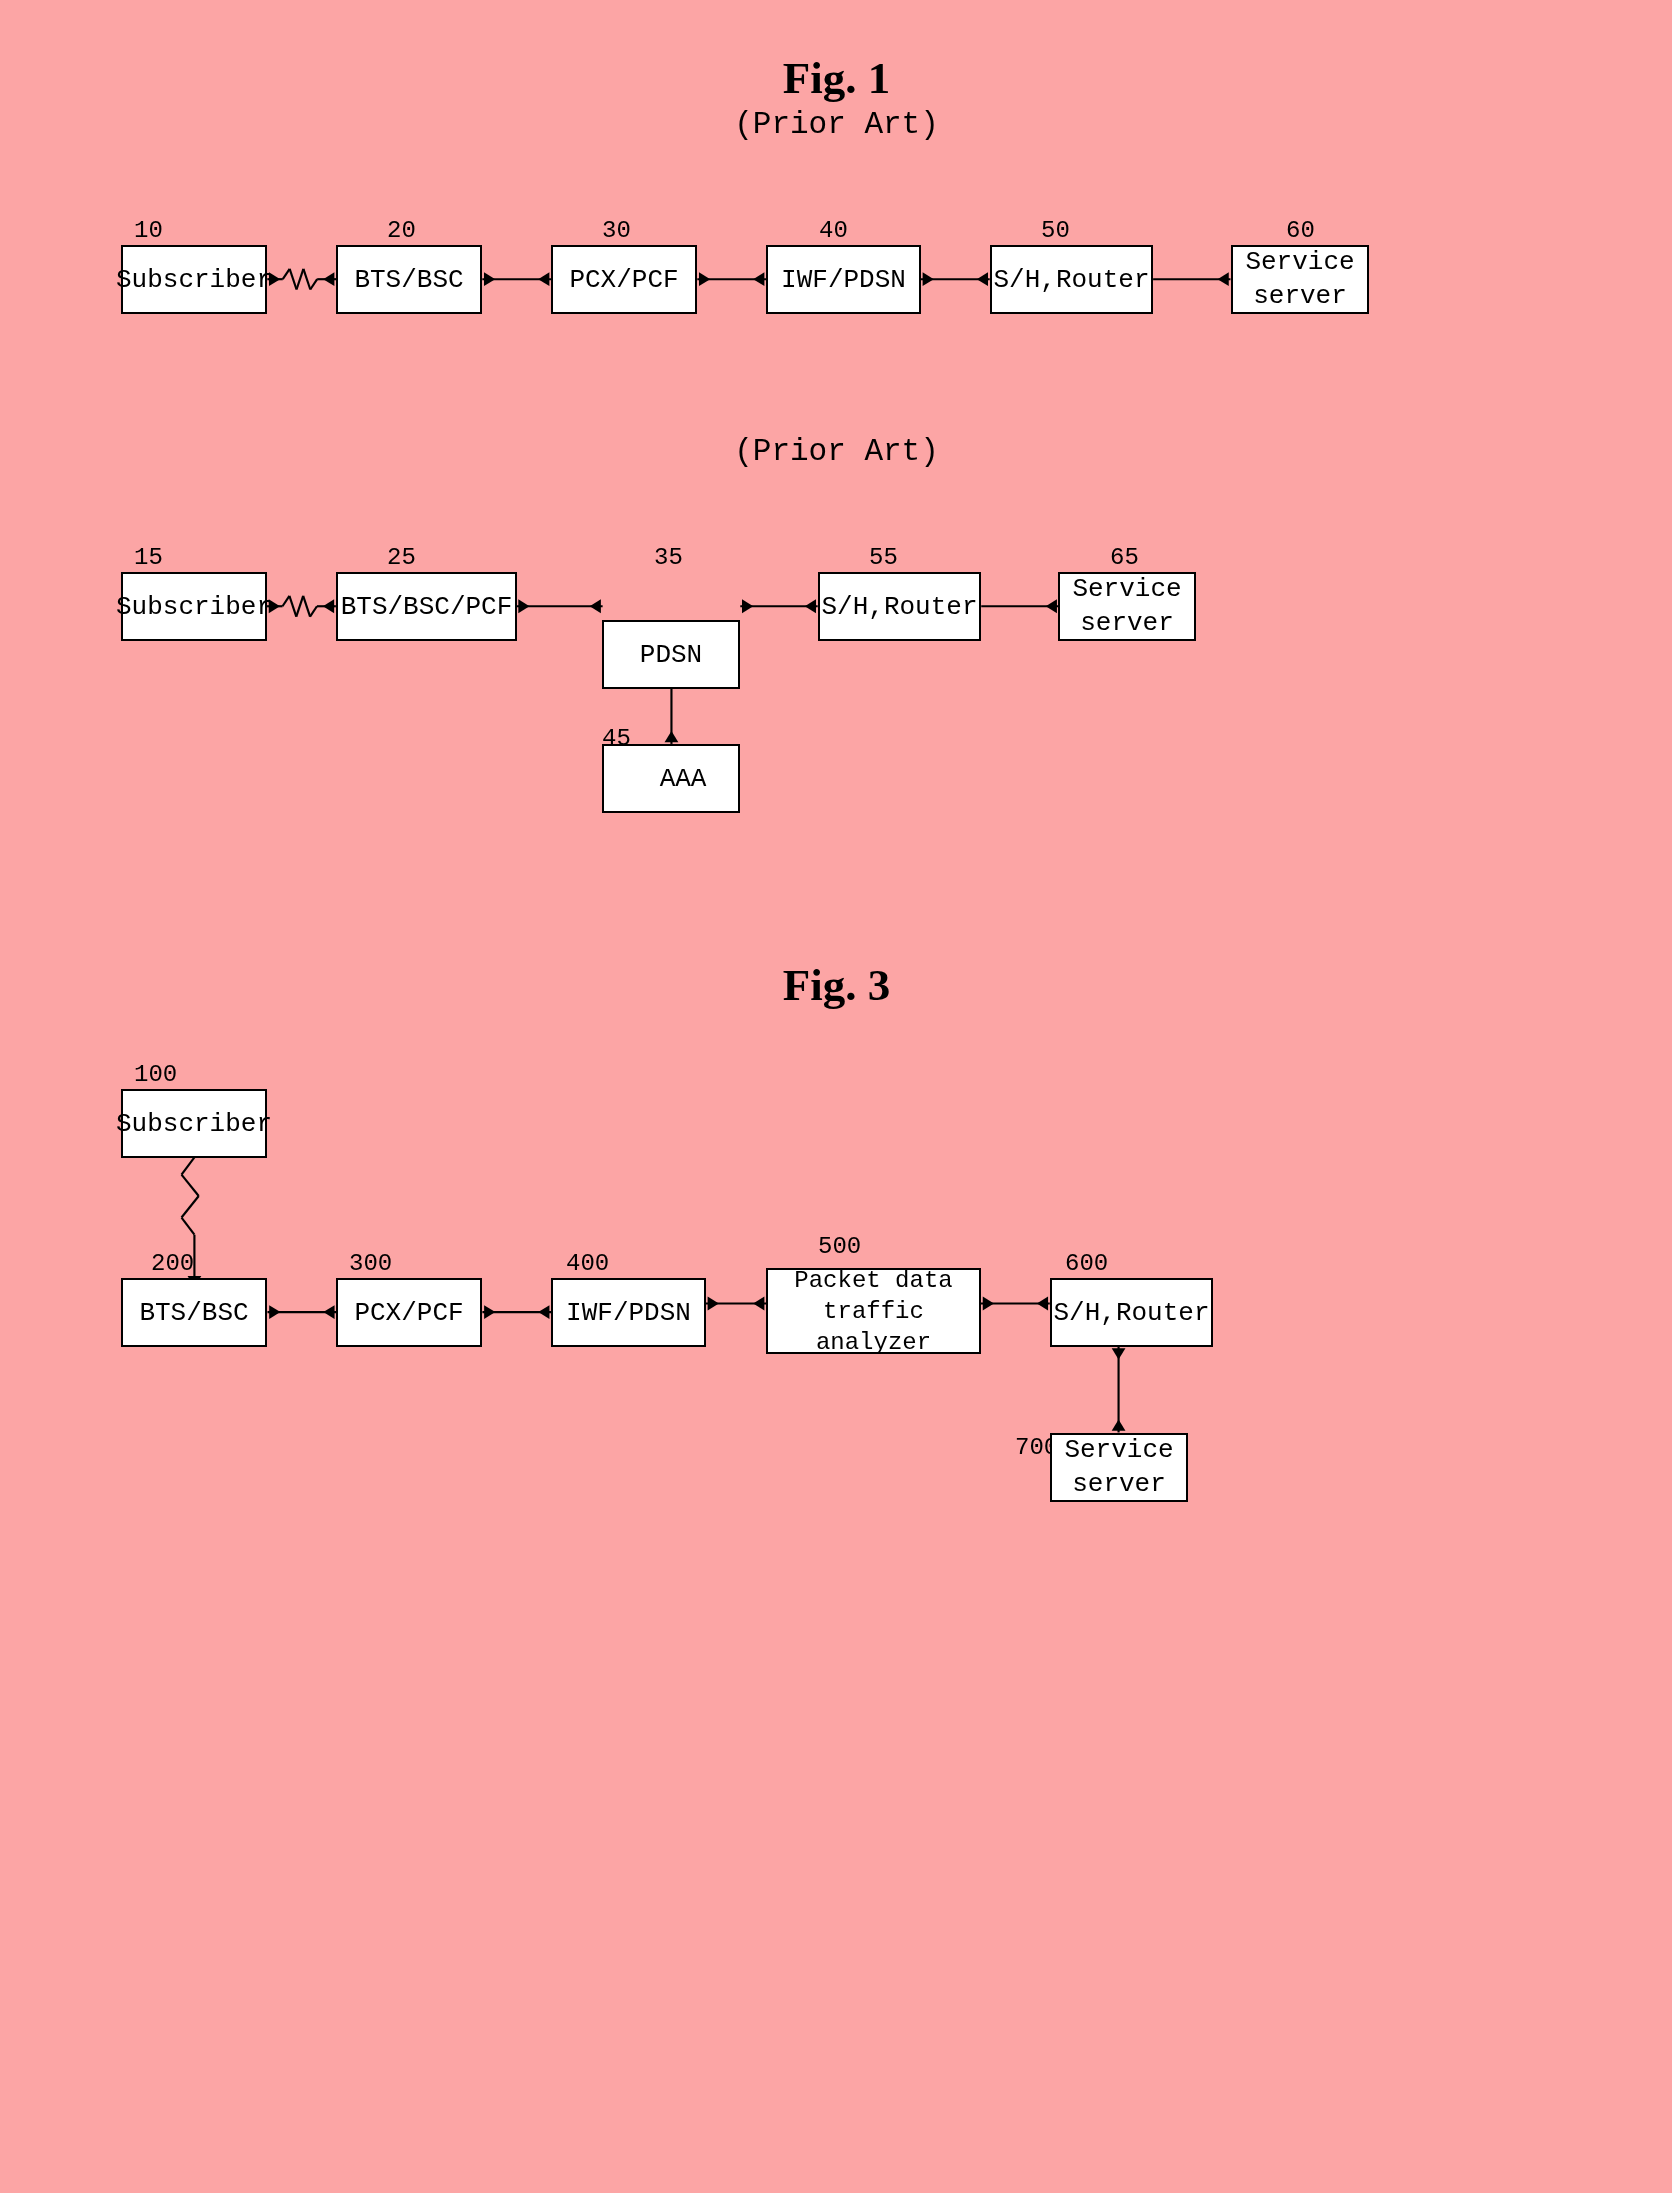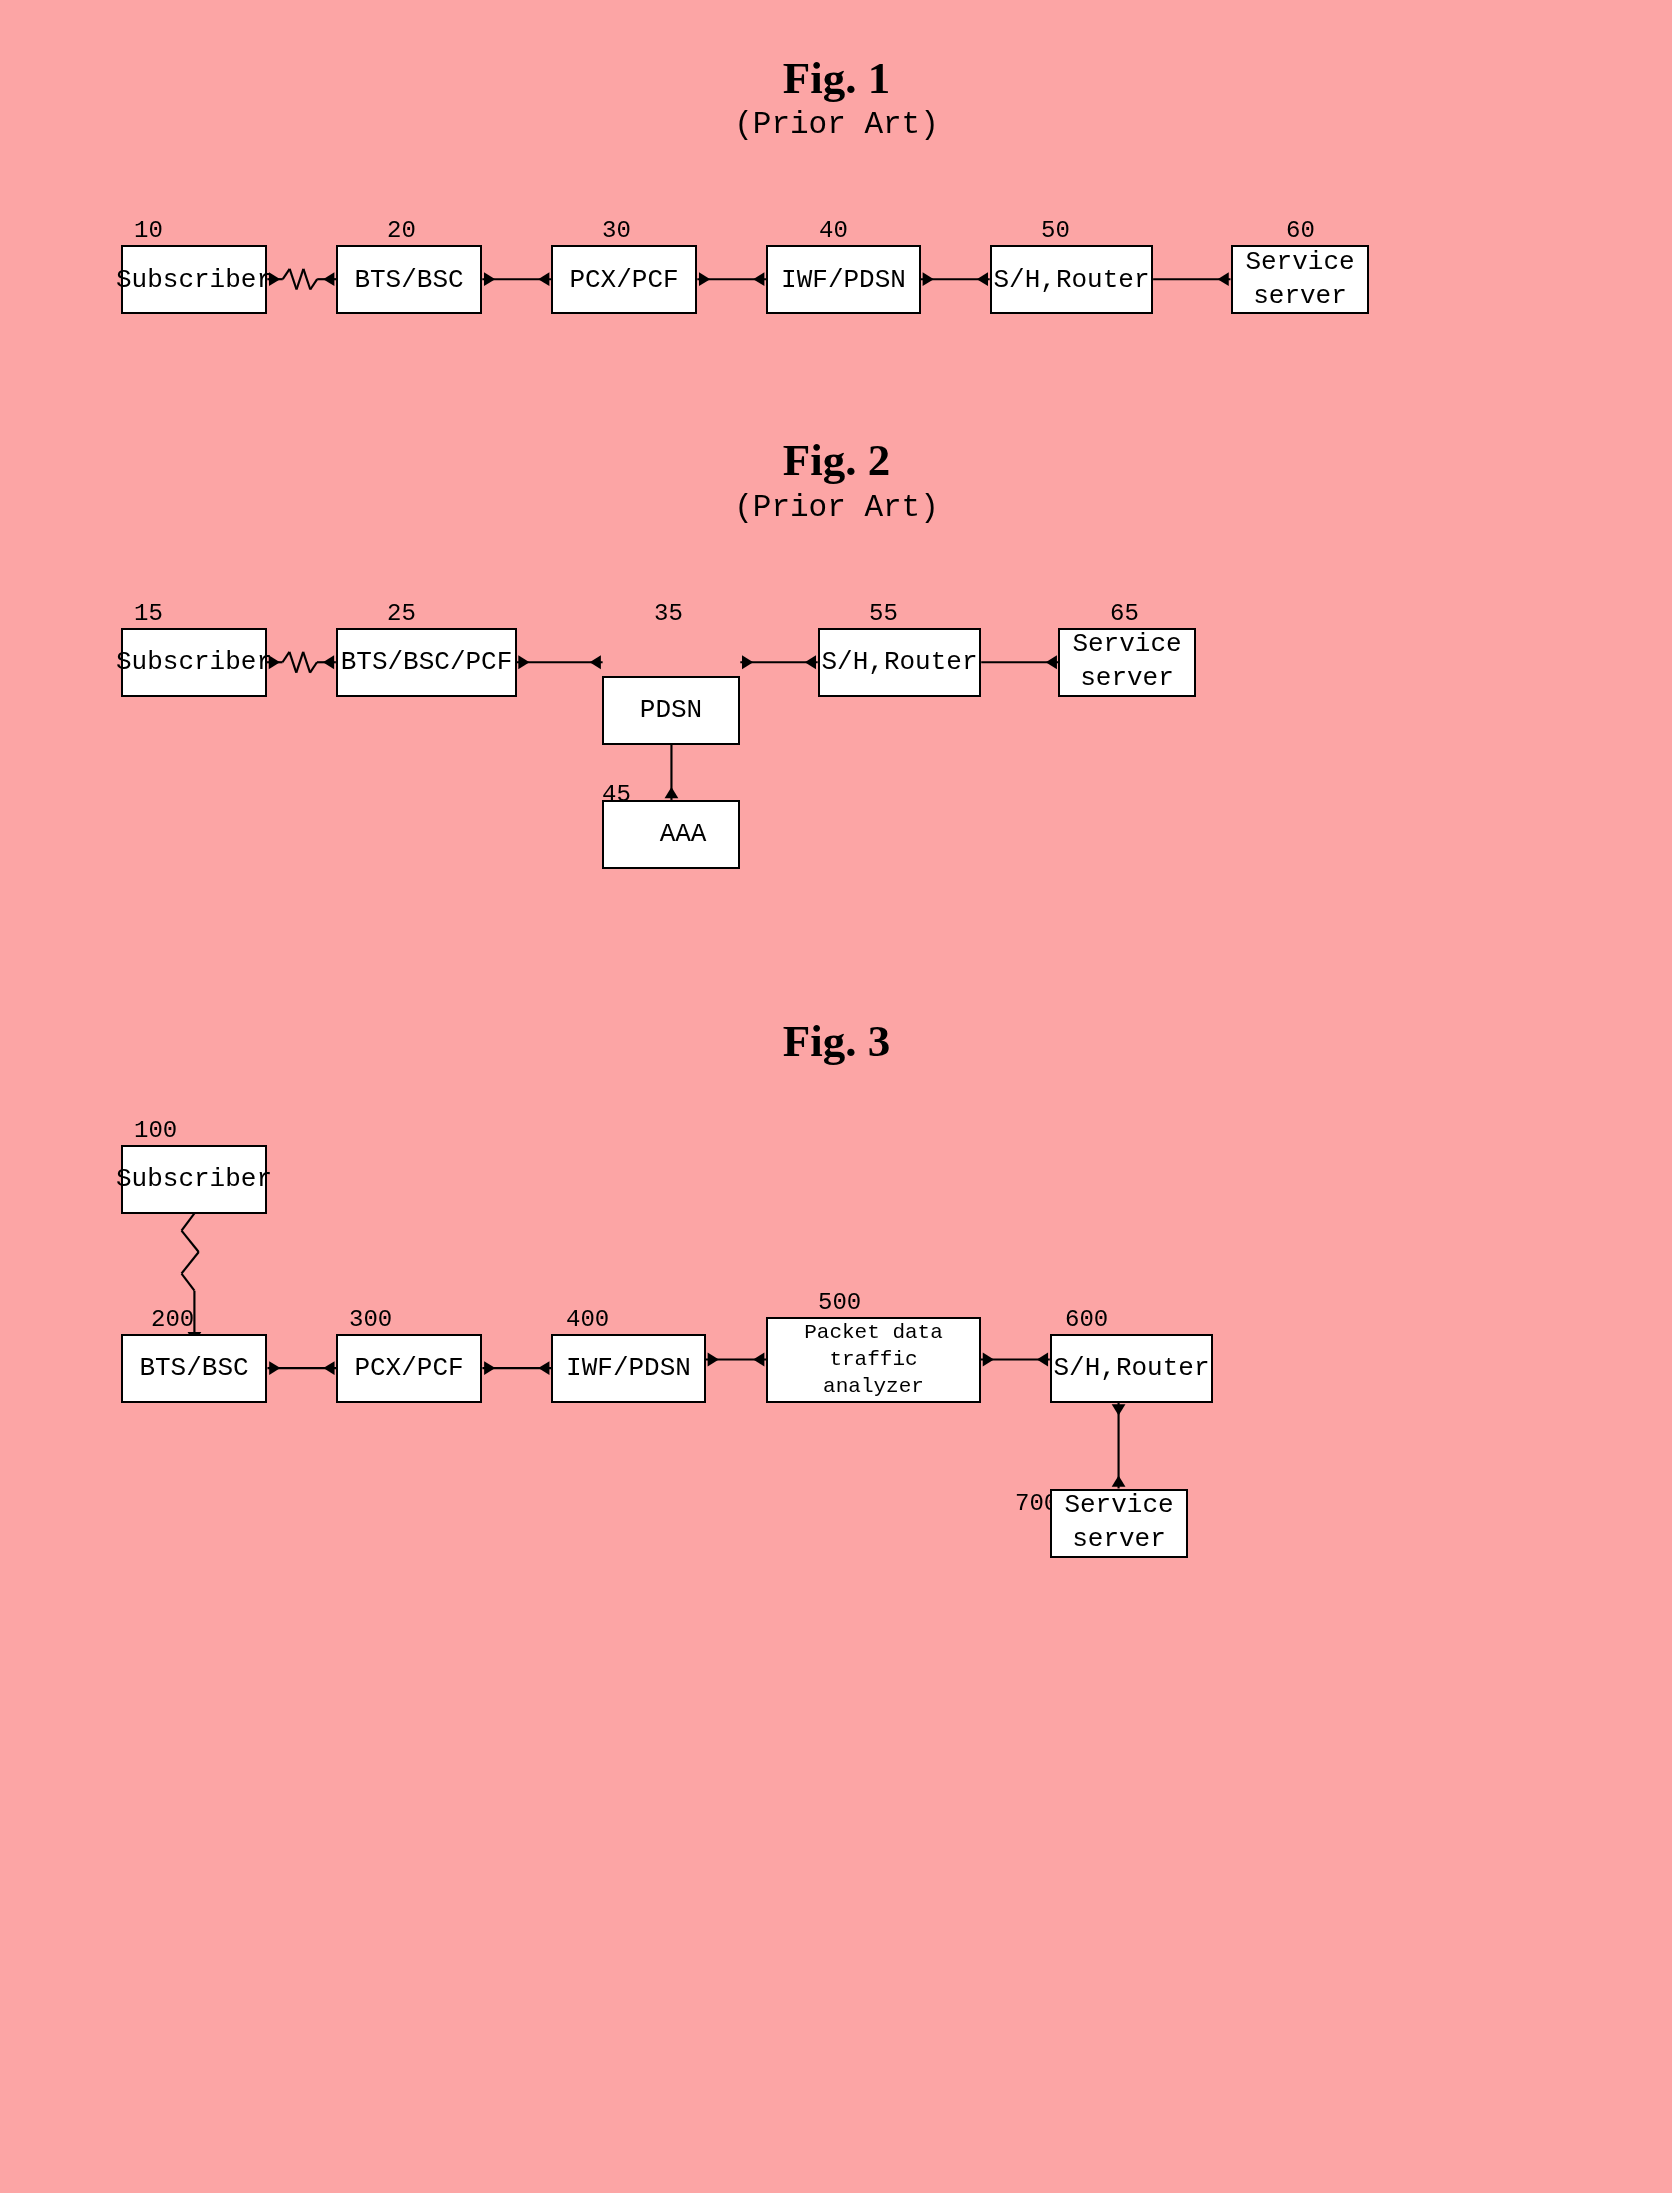"Fig. 2" div.fig-title { html: <div> <div>Fig. 2</div> </div> -> none }
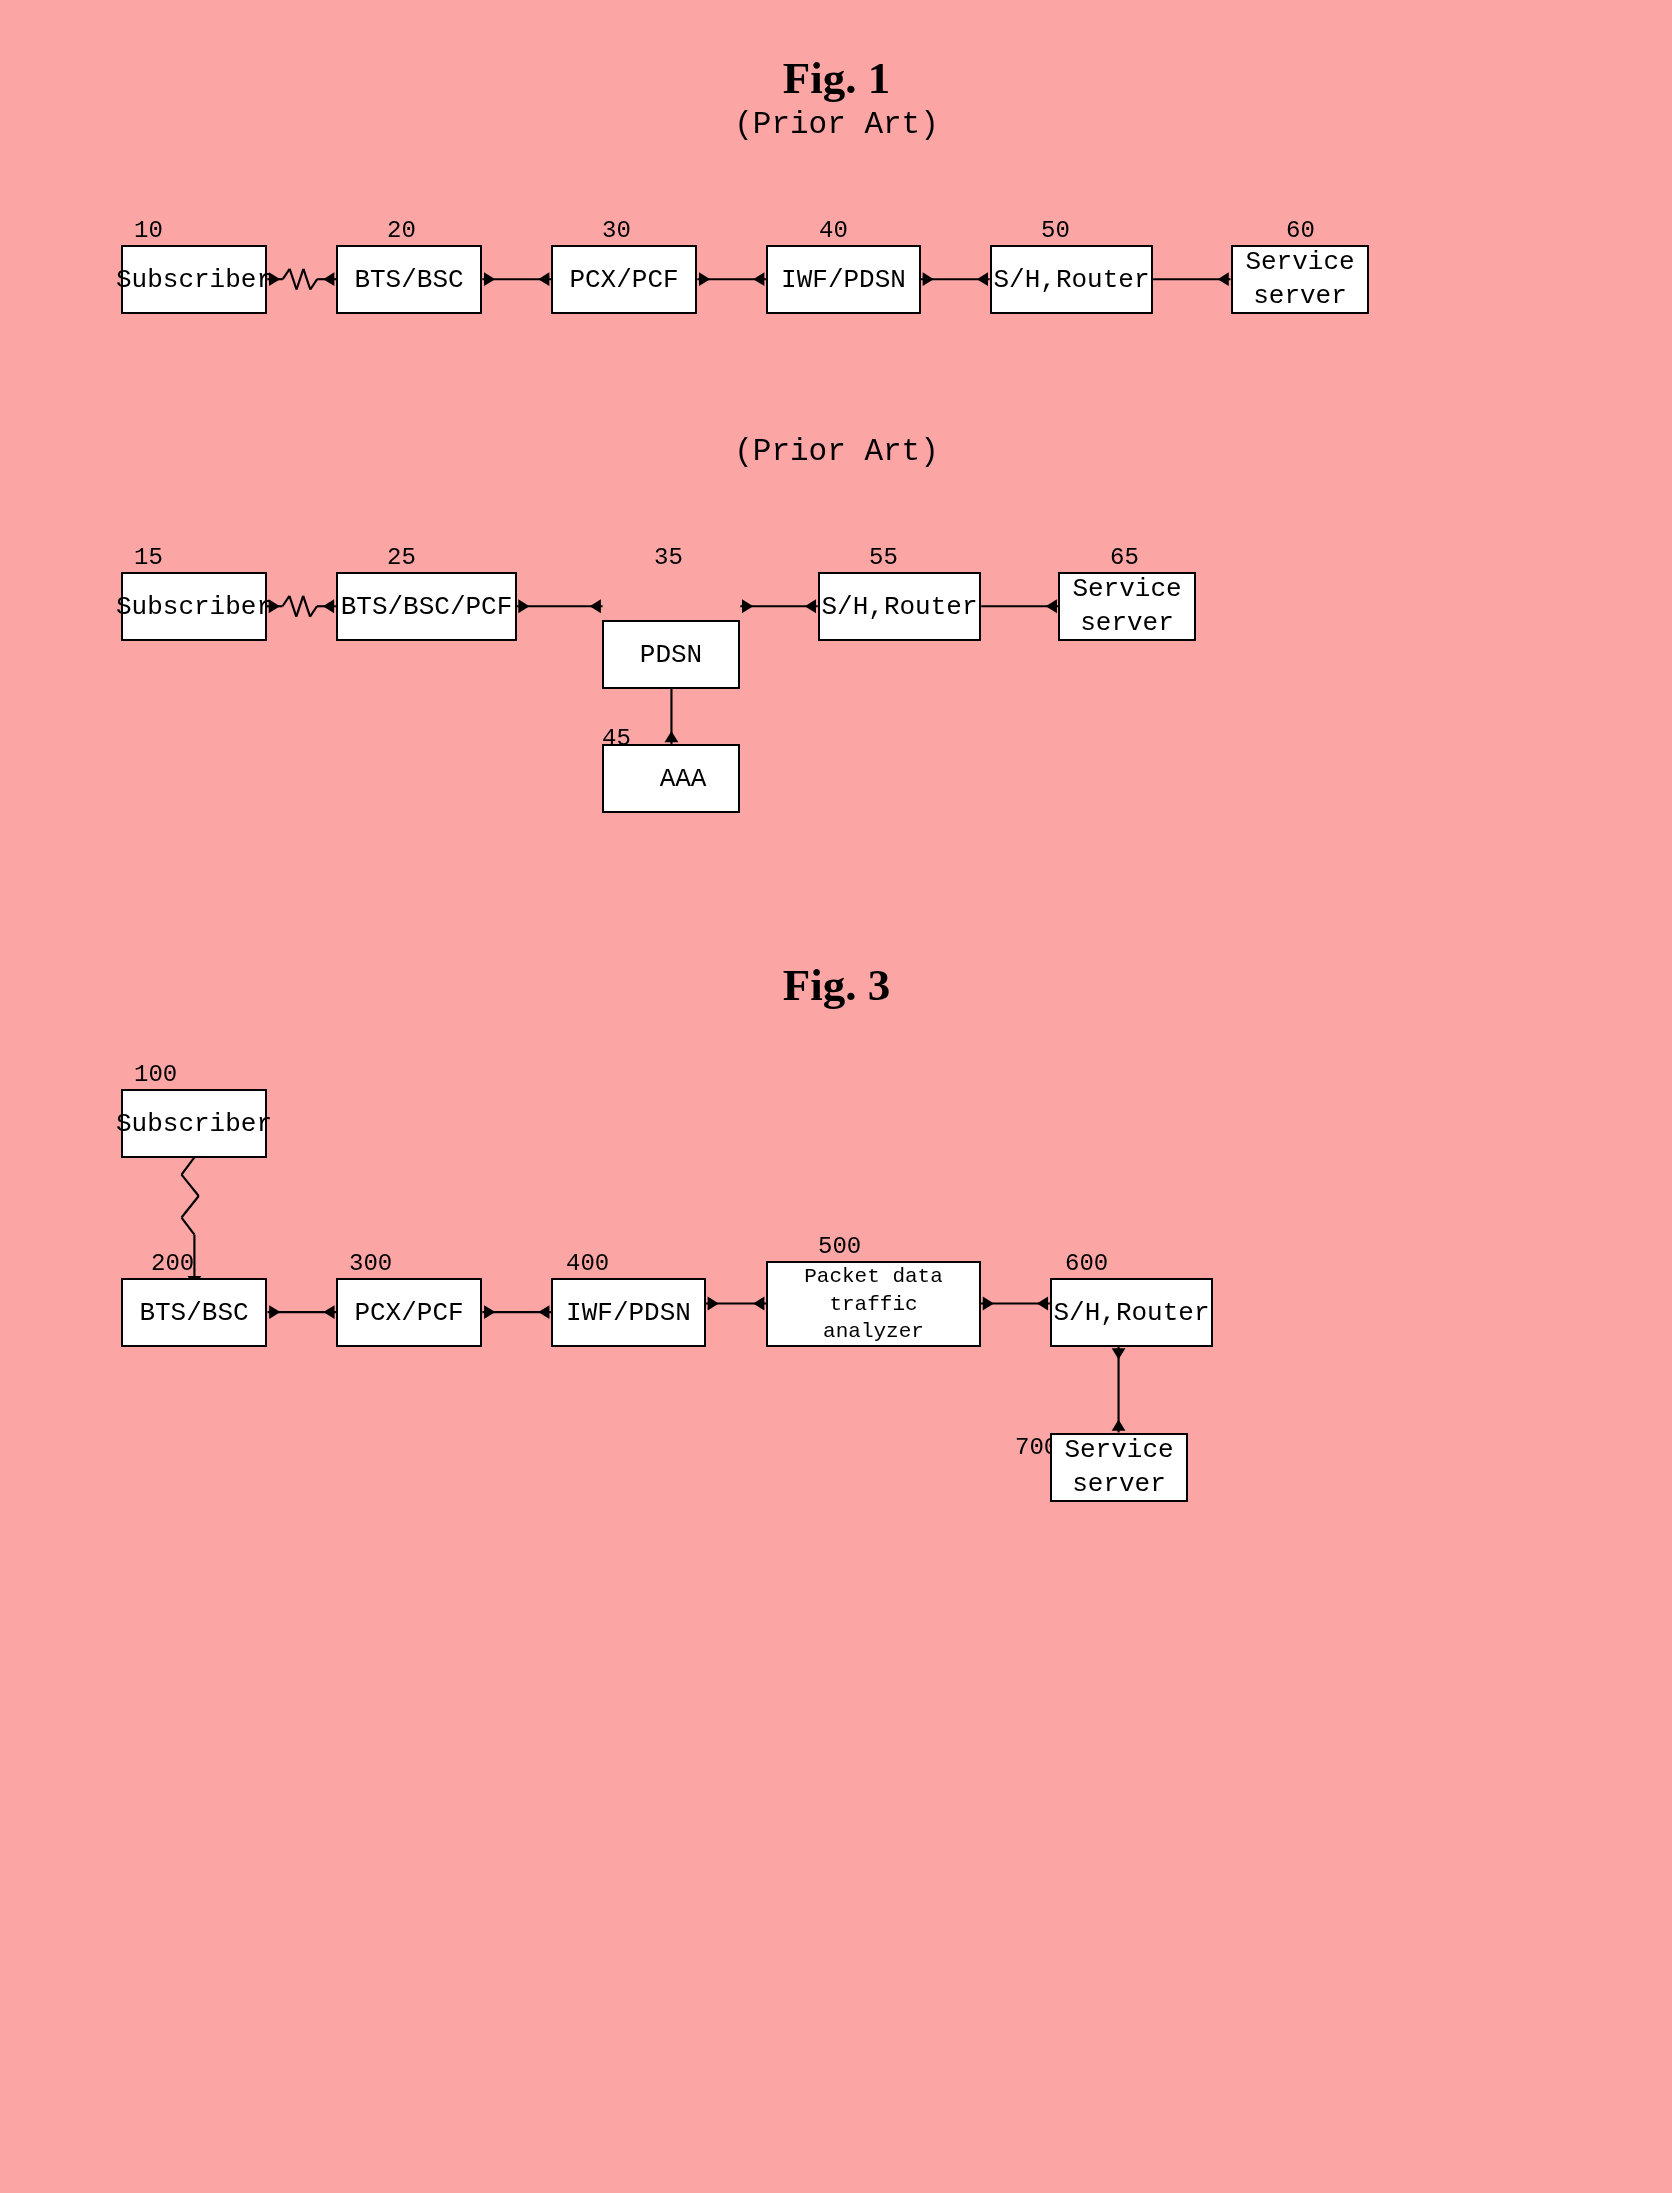"Packet data" div.box { font-size: 21px -> 24px; top: 224px -> 231px }
